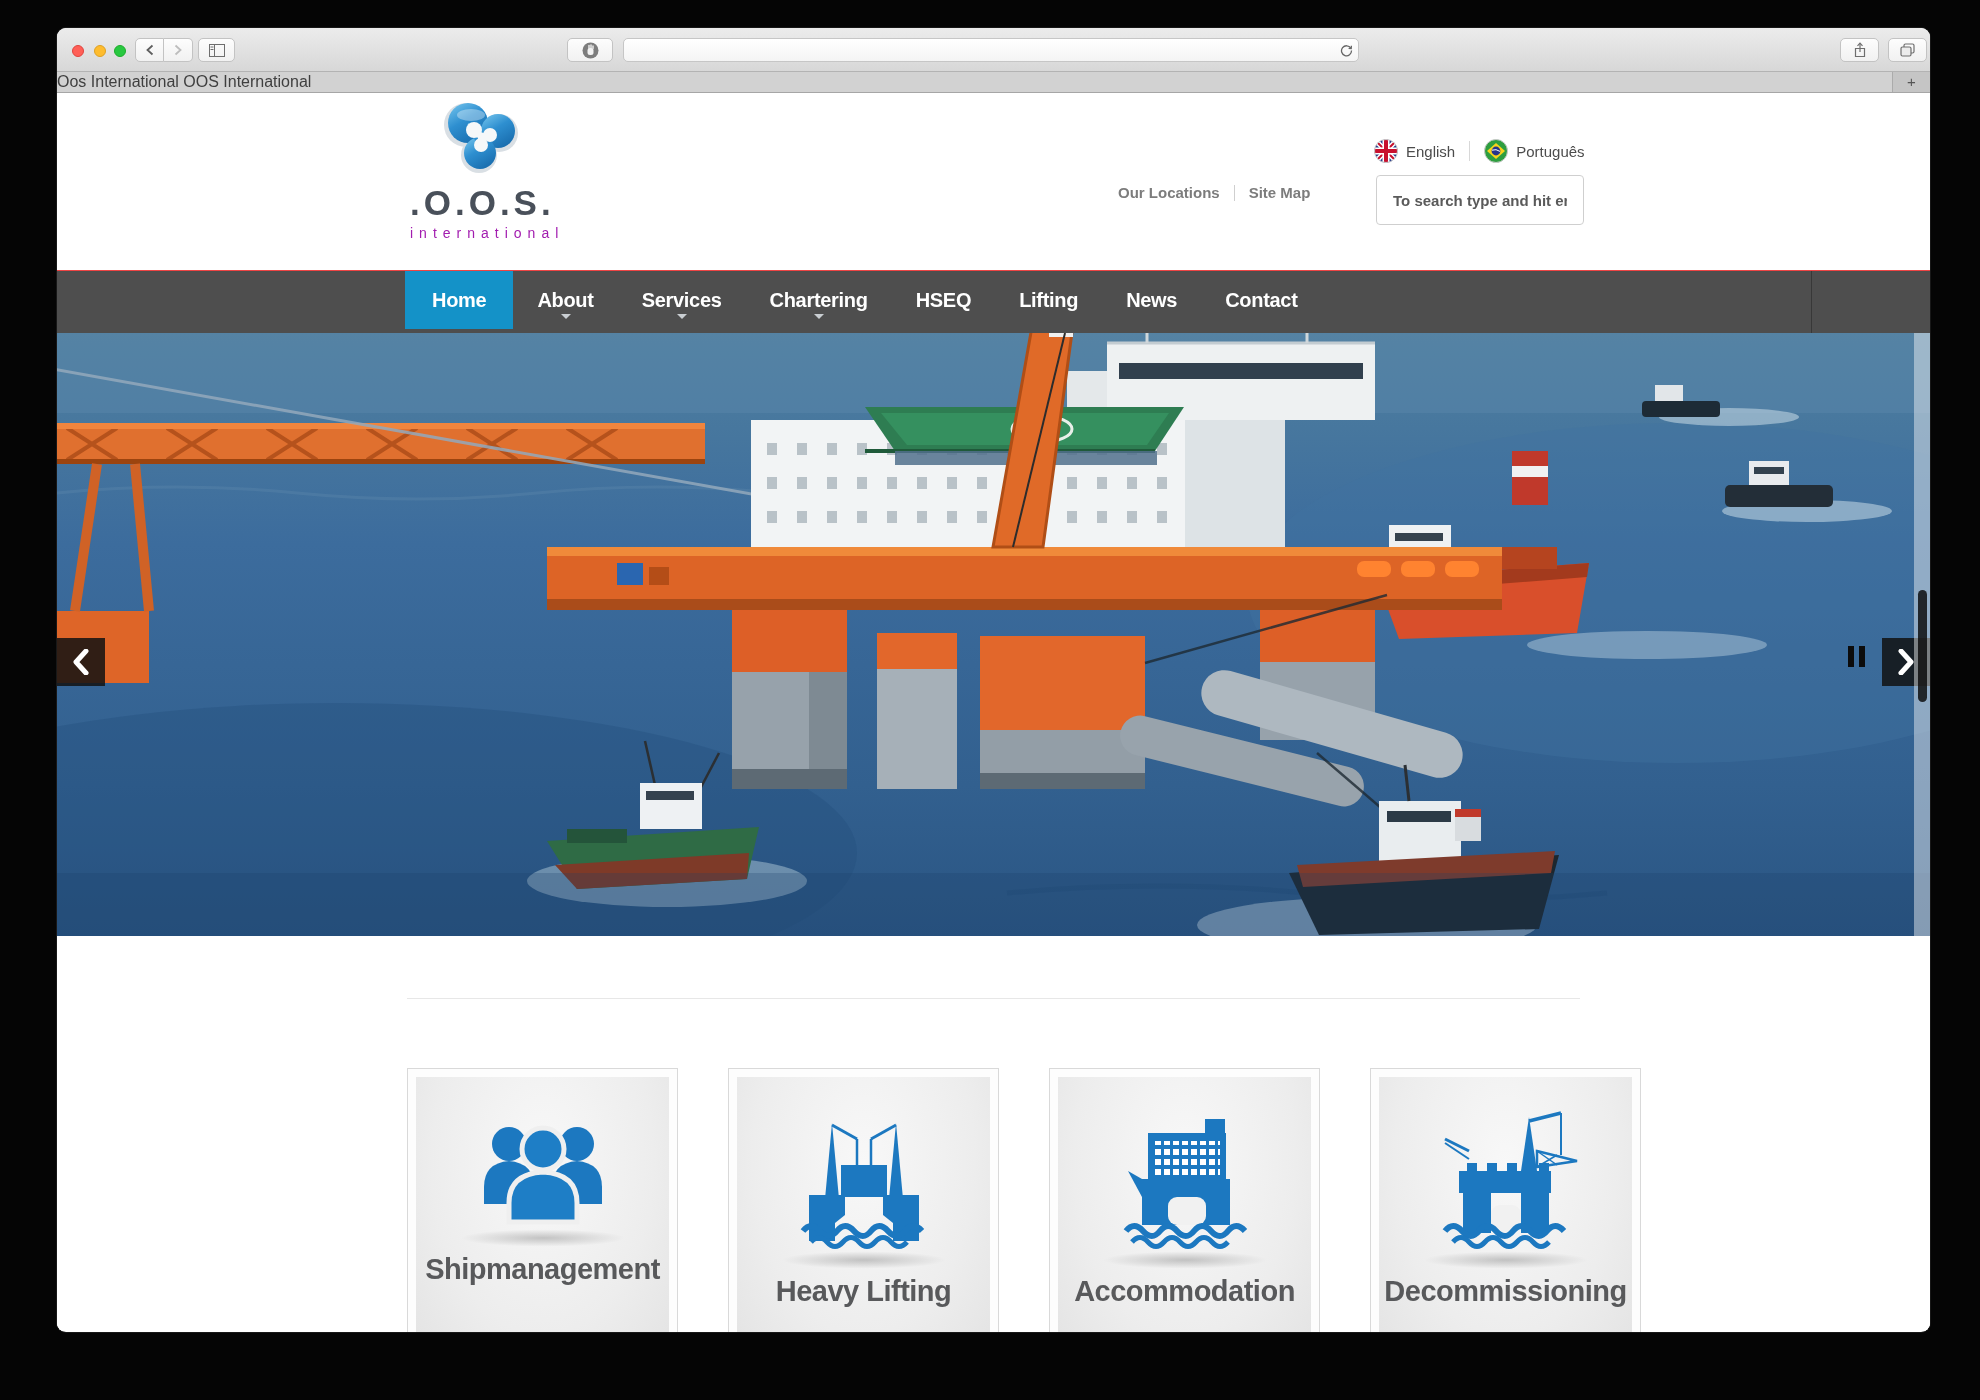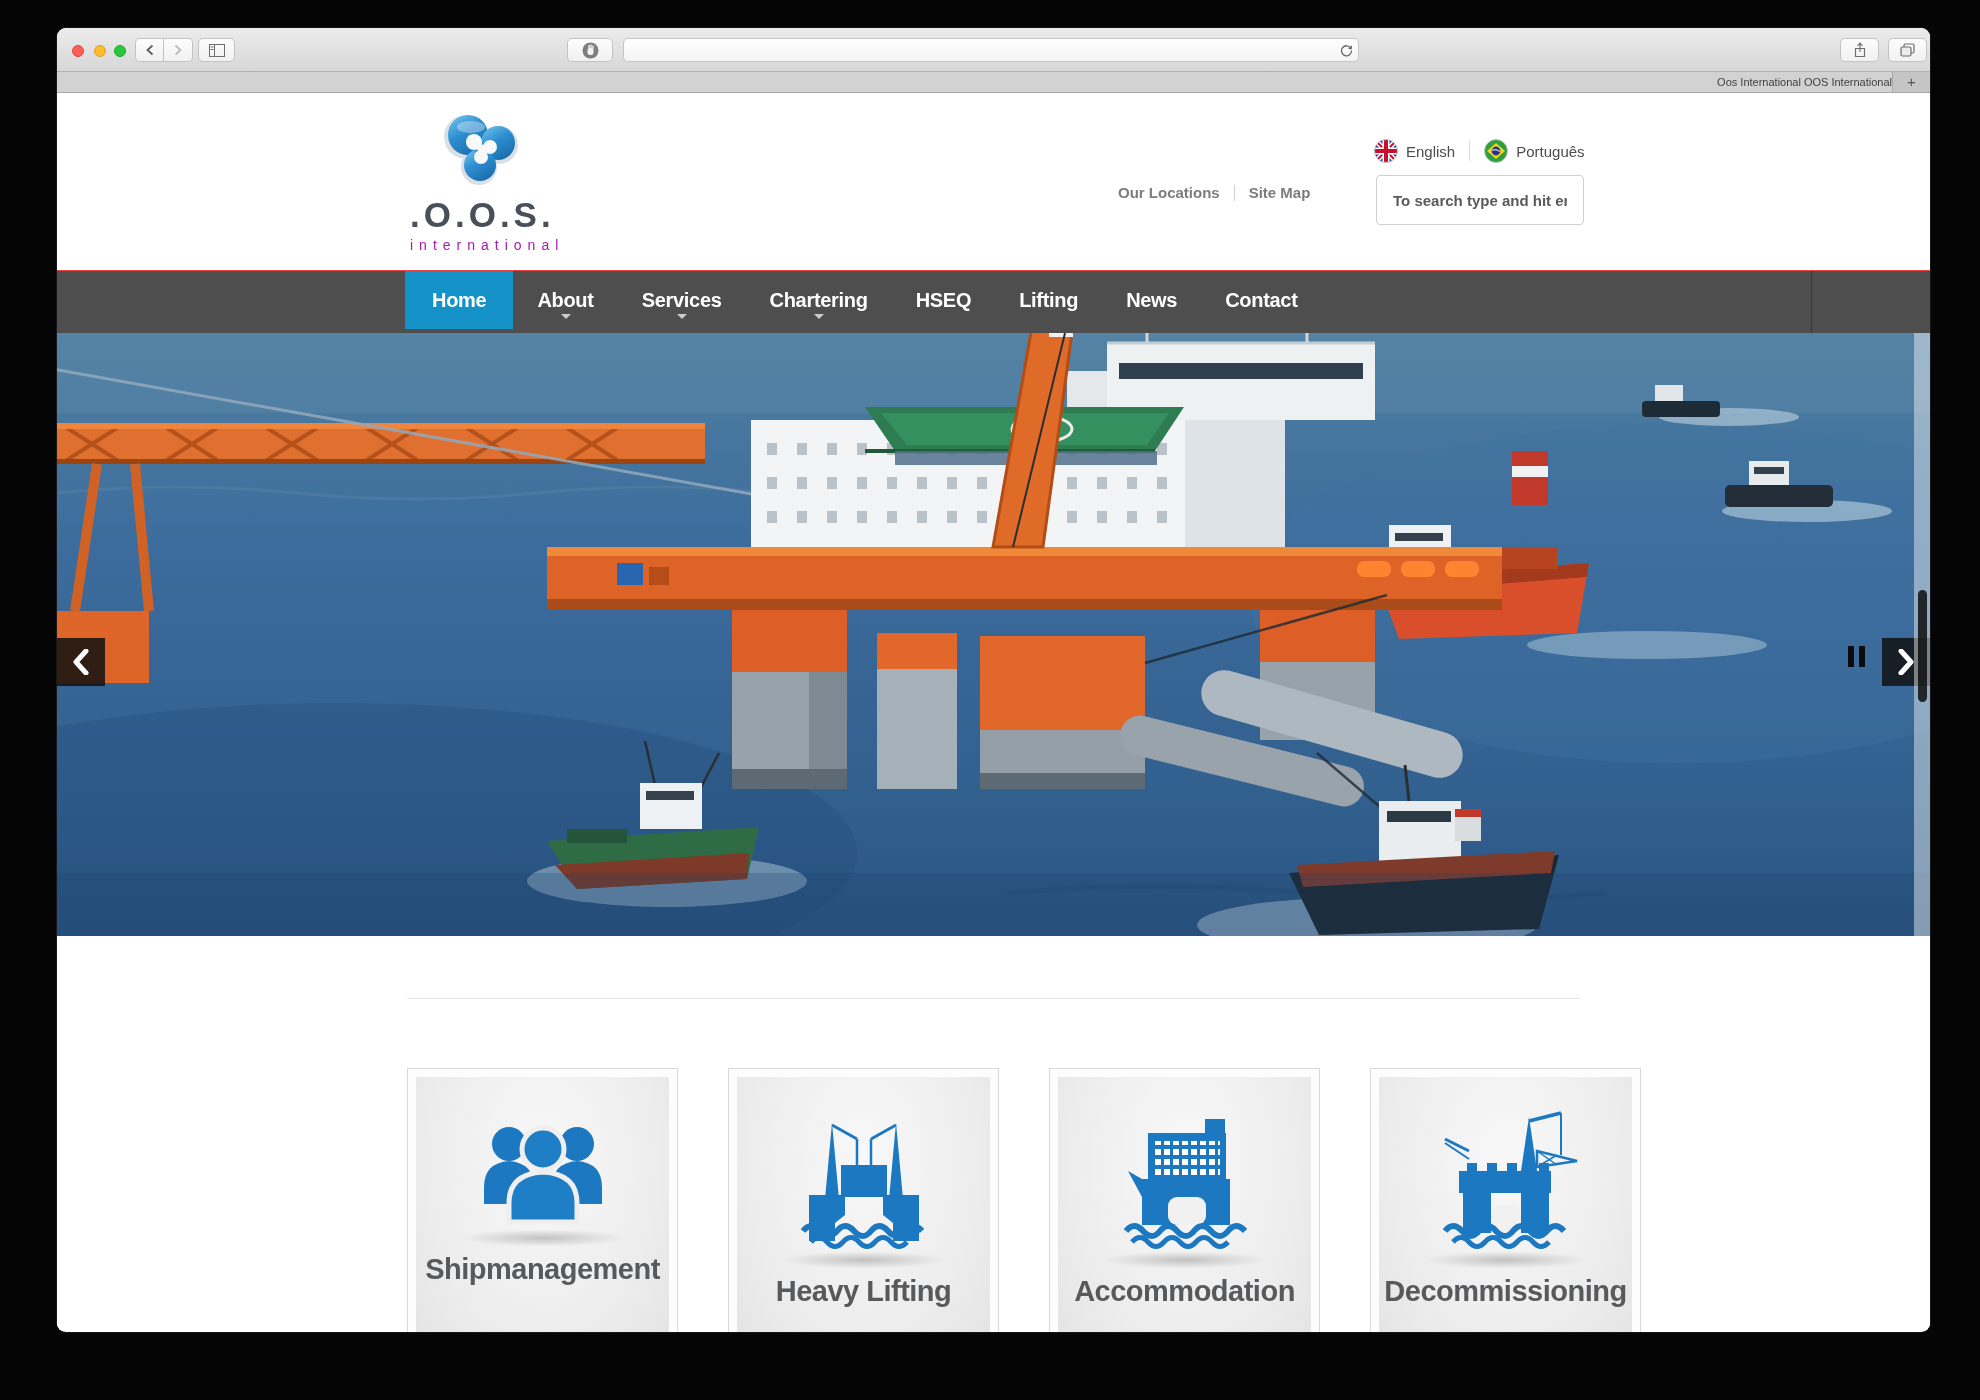"Oos International OOS International" .tab-title { font-size: 11px -> 16px; text-align: right -> left }
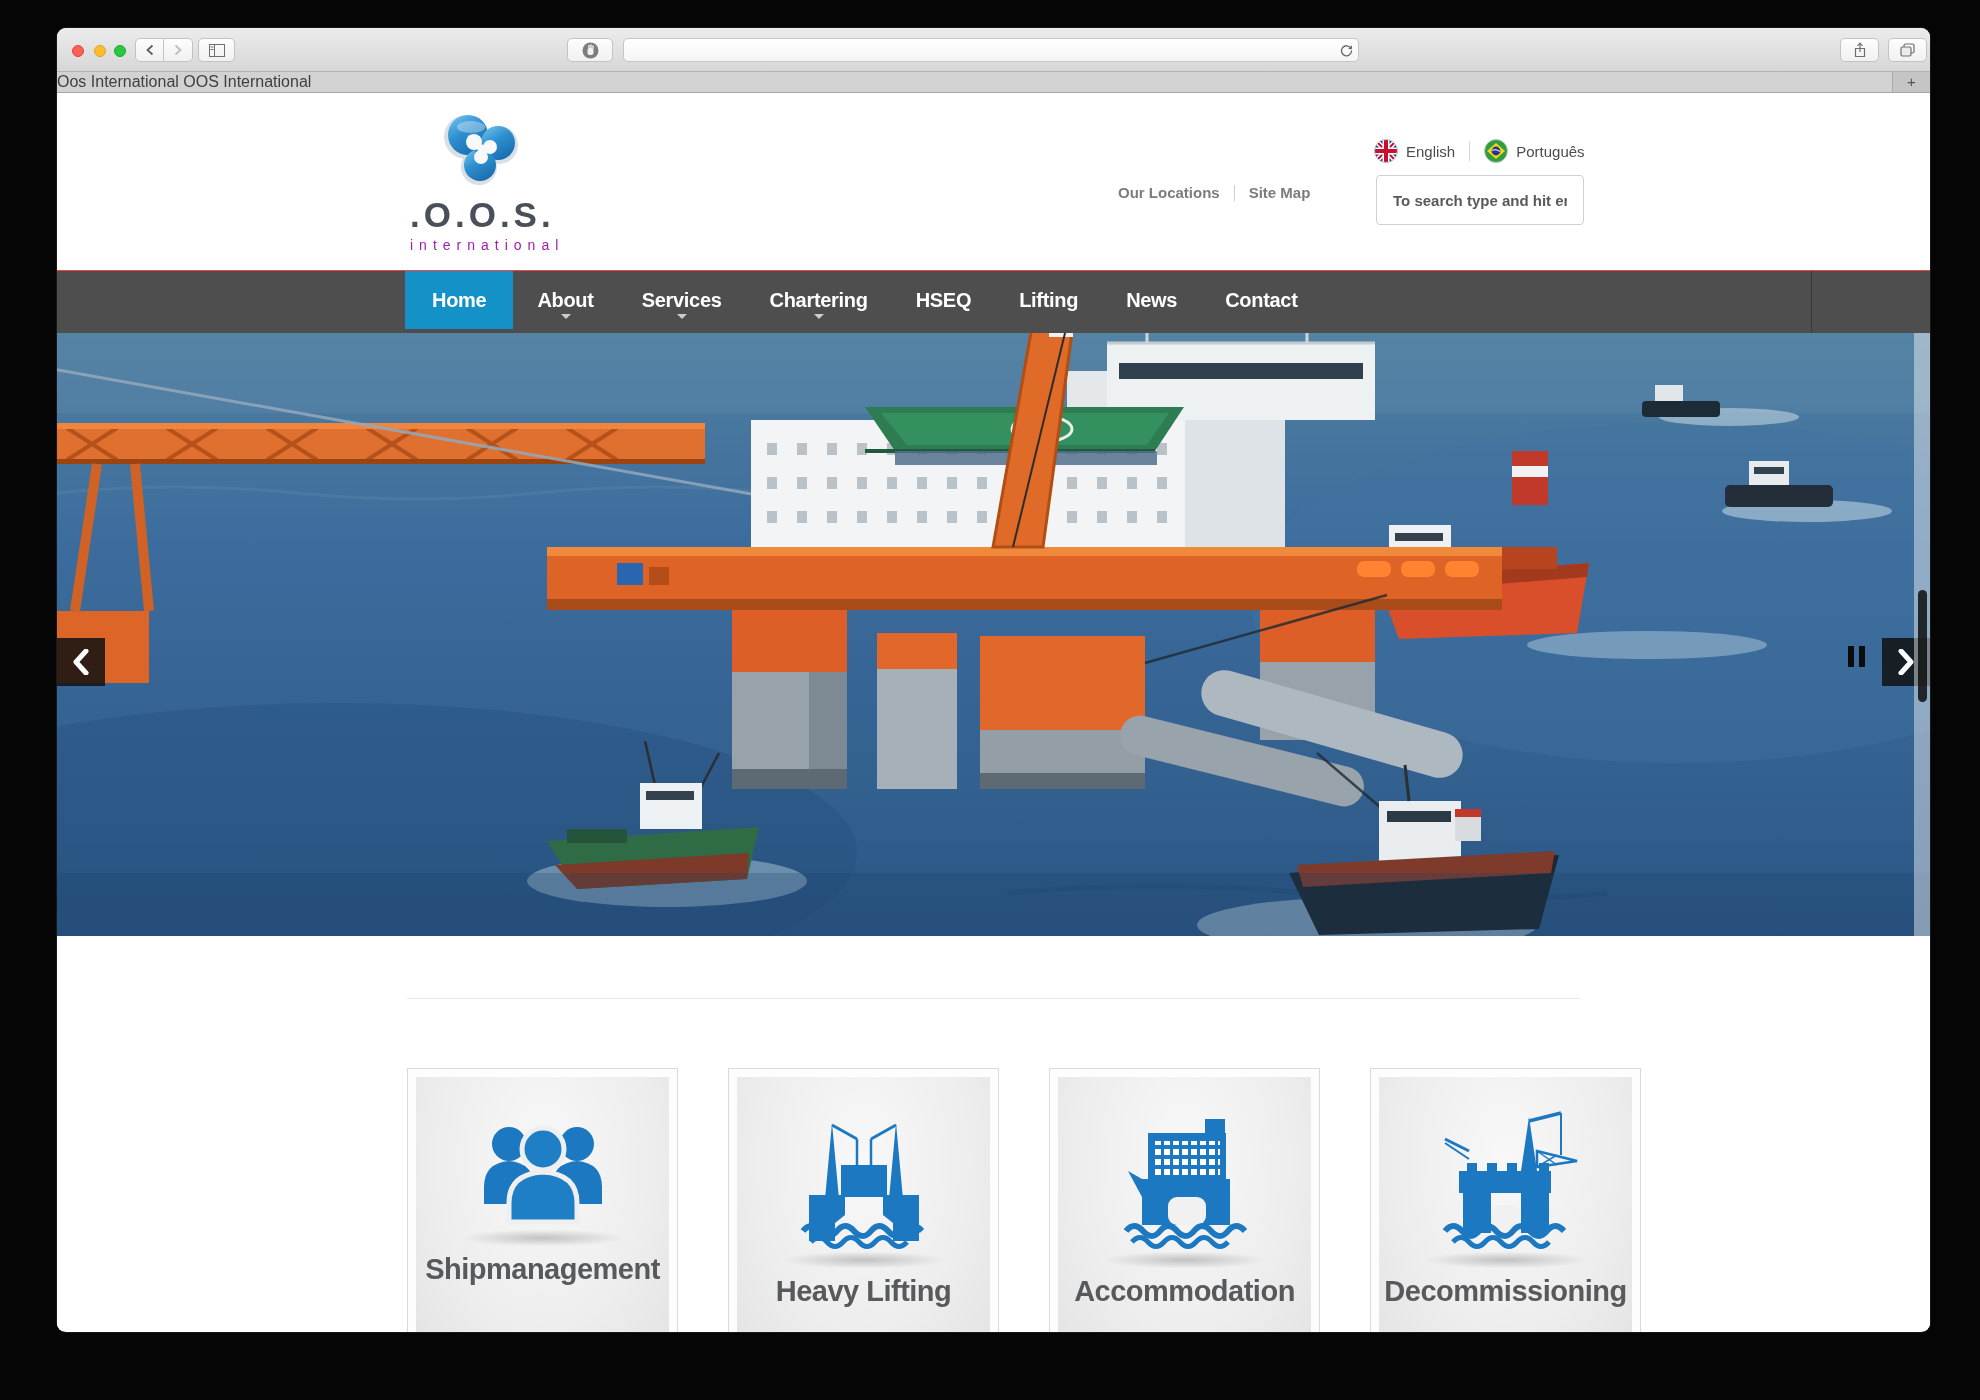".O.O.S." .logo { top: 16px -> 4px }
